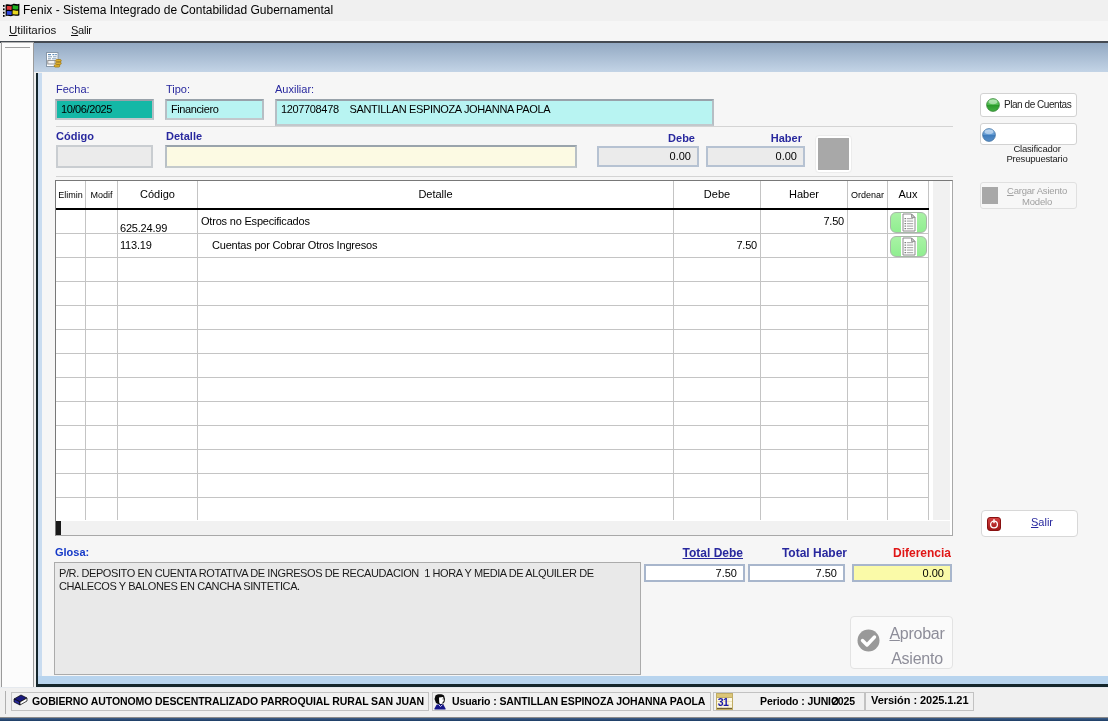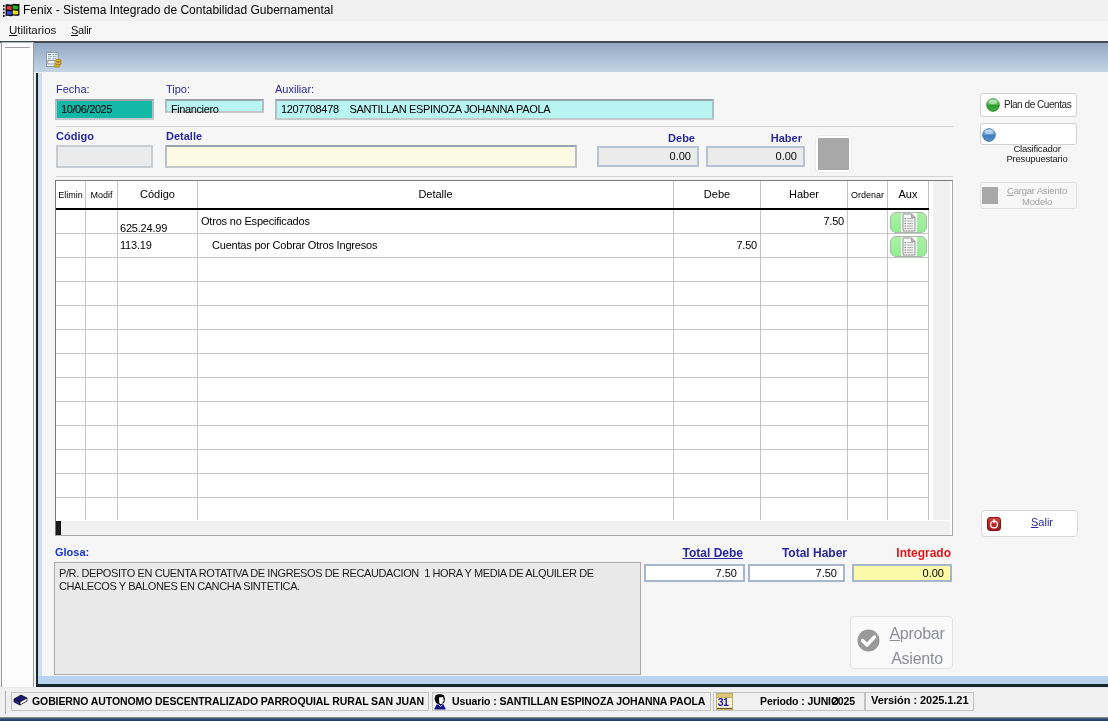"Financiero" div.abs { height: 14px -> 21px }
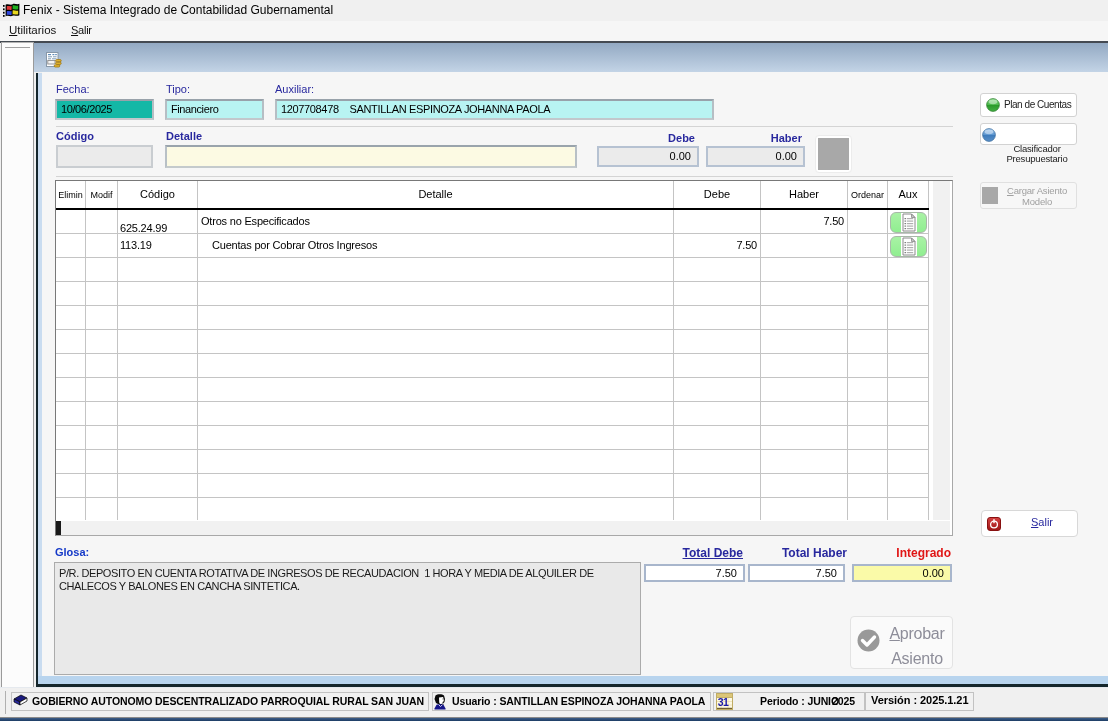"1207708478 SANTILLAN ESPINOZA JOHANNA" div.abs { height: 21px -> 27px }
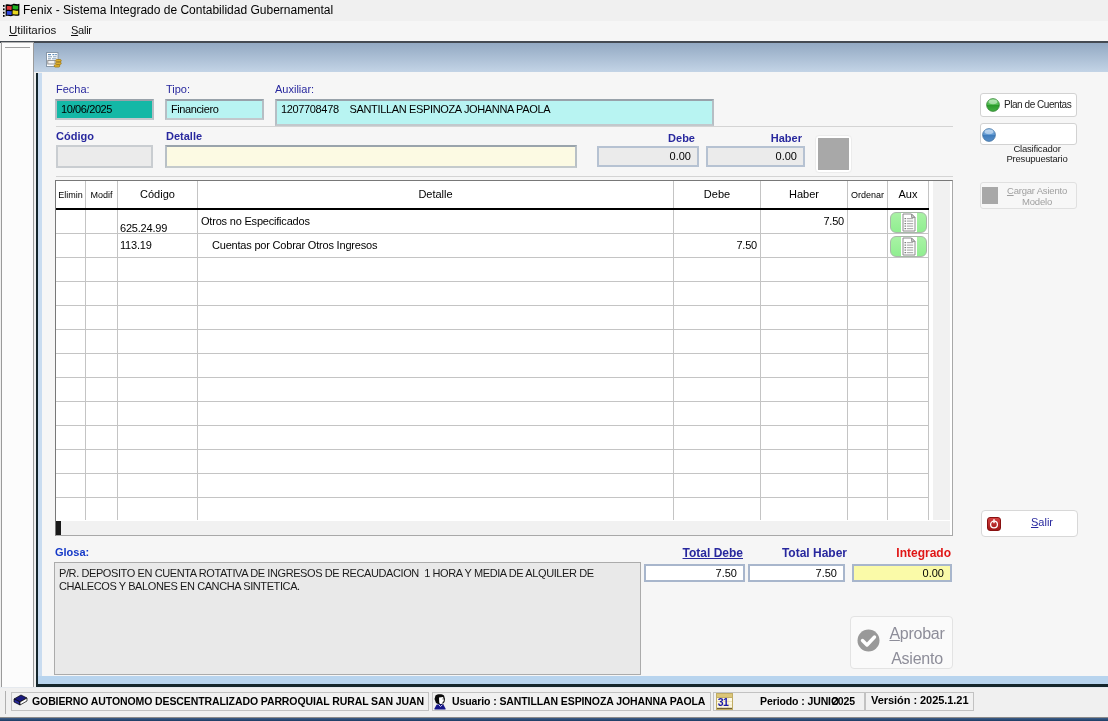"Integrado" div.abs { text: Integrado -> Diferencia }
